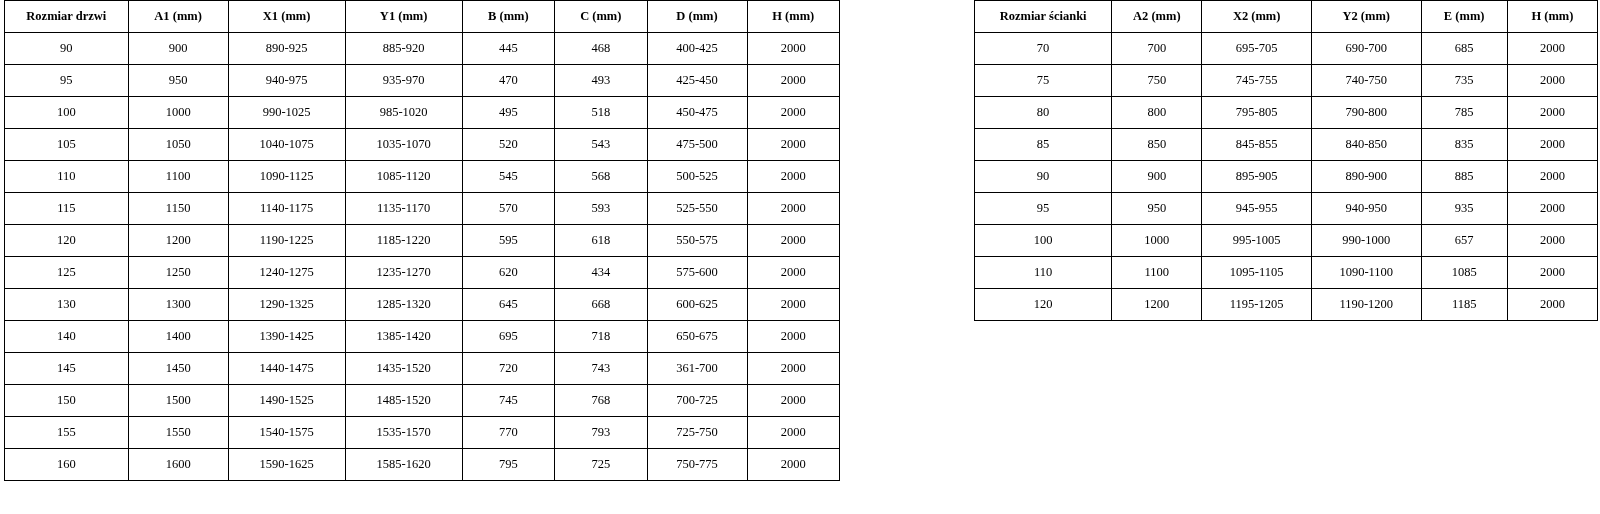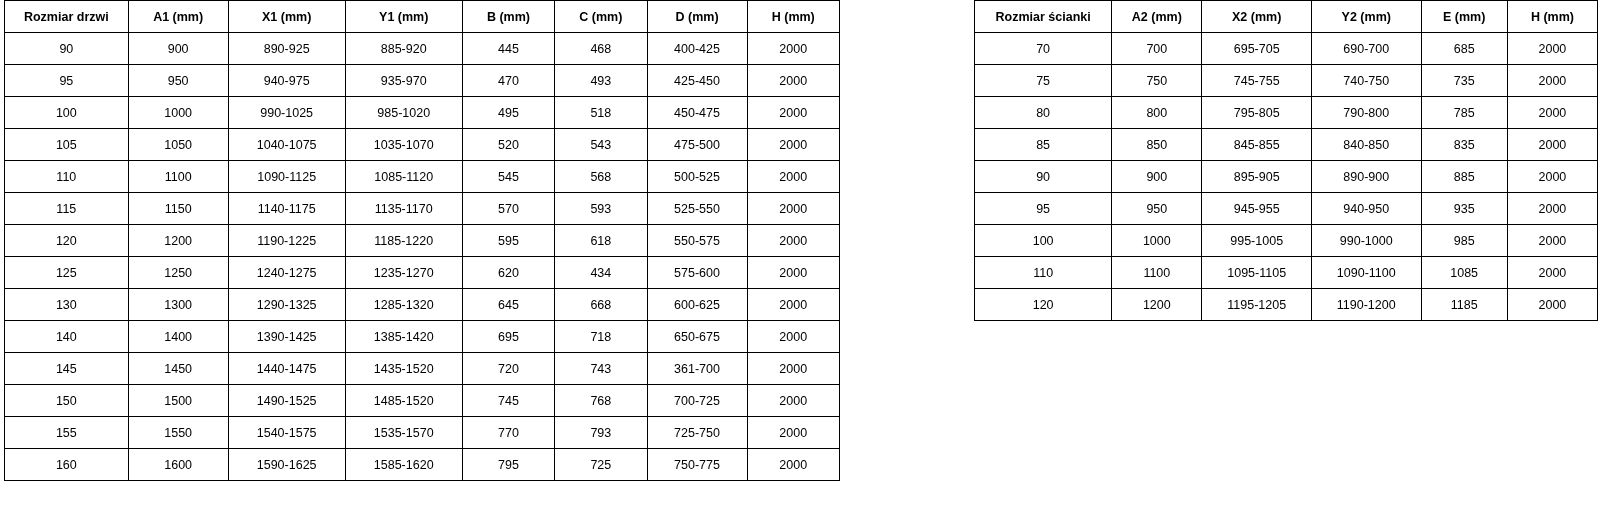"Rozmiar drzwi" table.data { font-family: none -> Liberation Serif, serif }
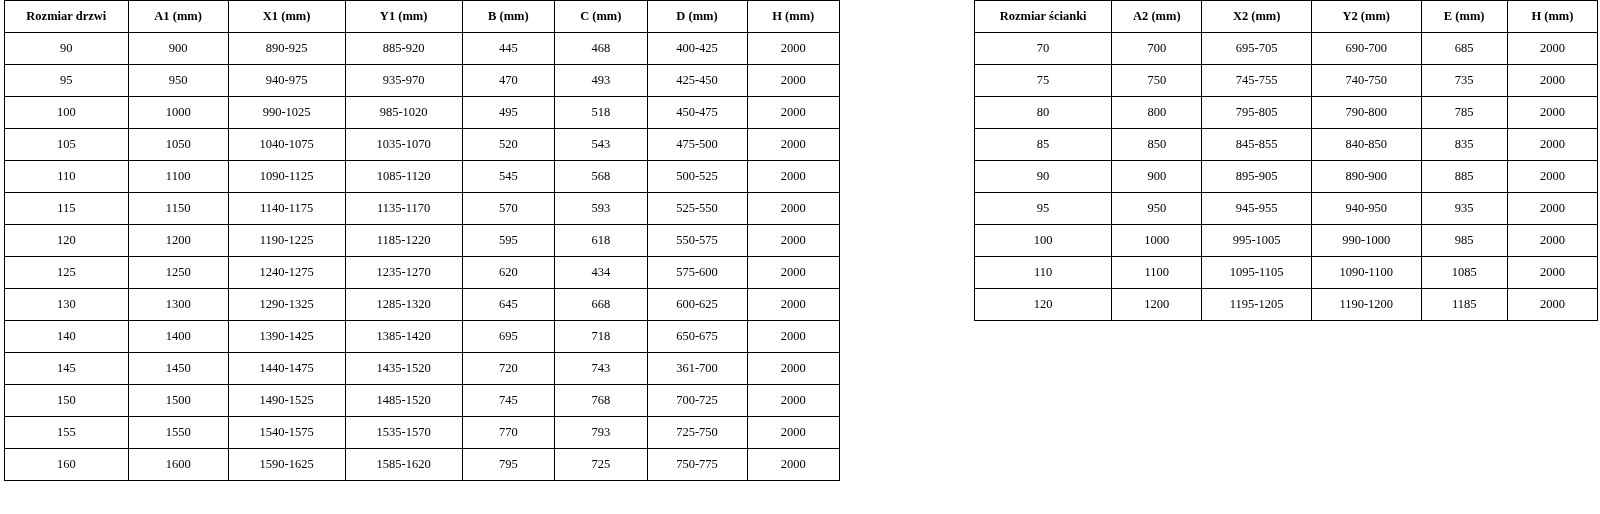"985" td { text: 985 -> 657 }
